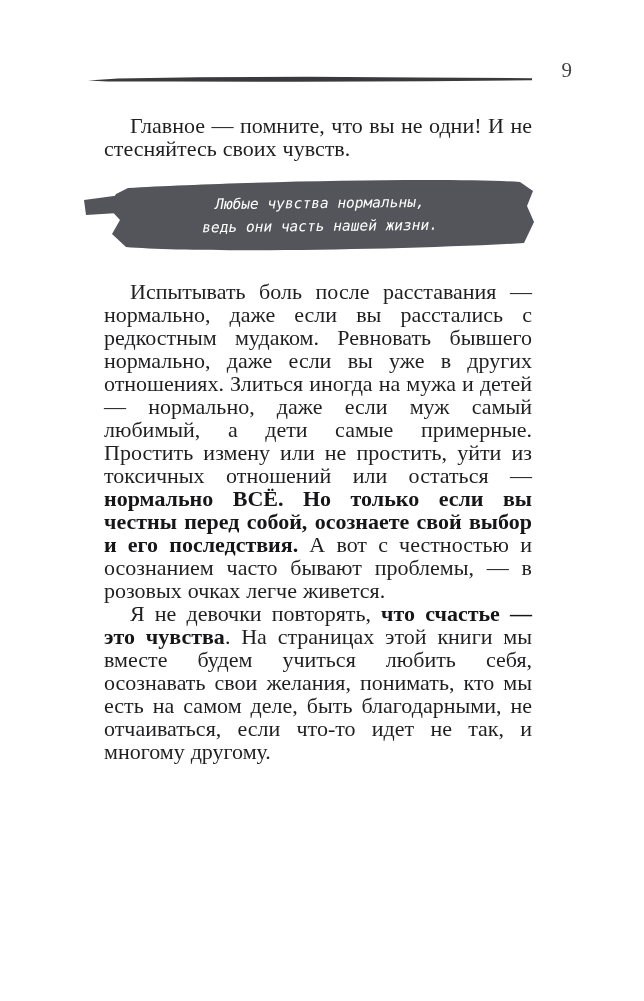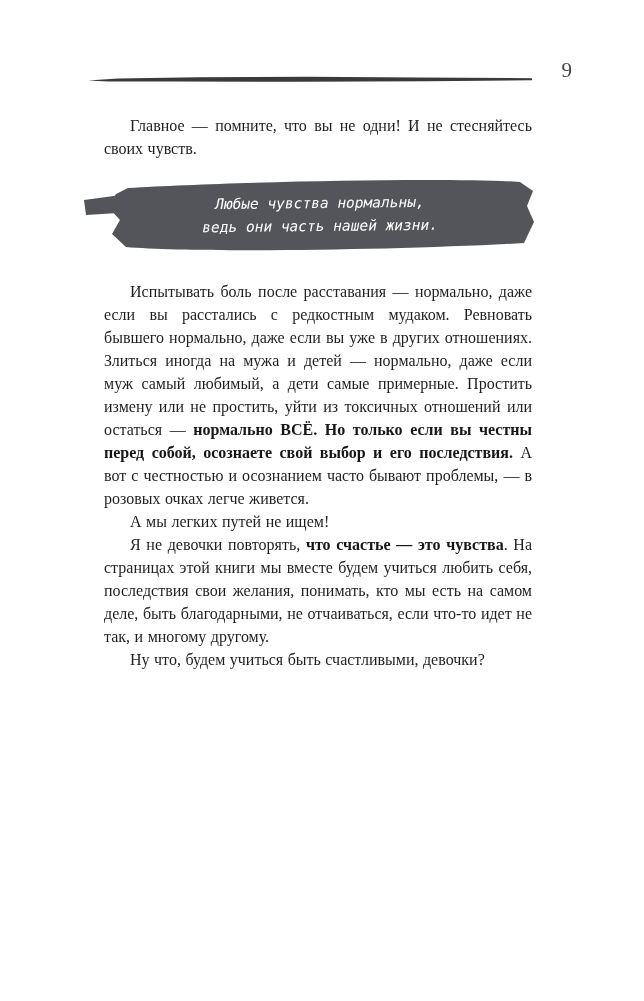"Главное — помните, что вы" p.para { font-size: 16px -> 22px }
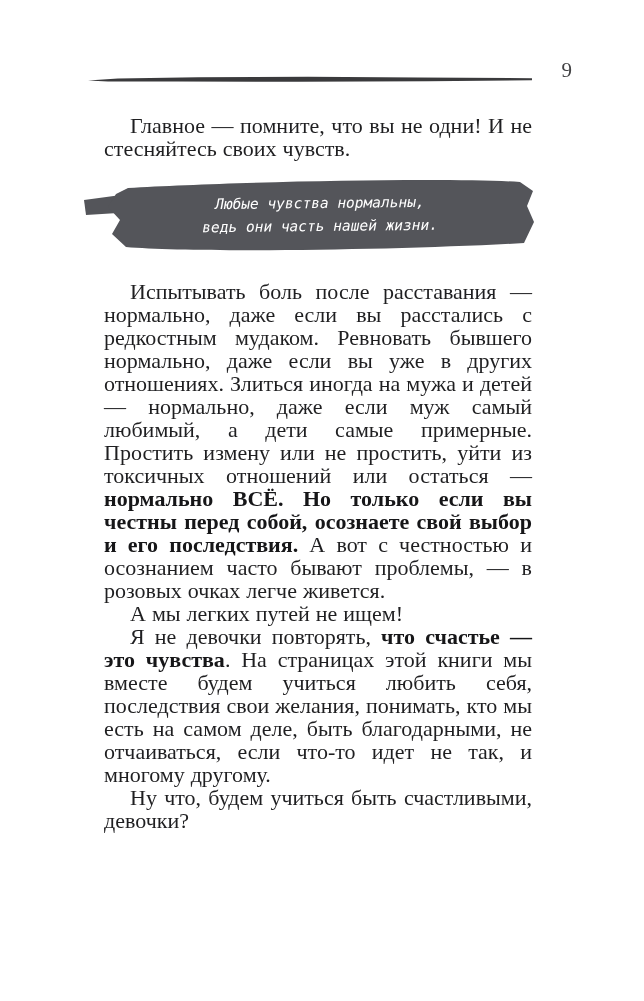"А мы легких путей не" p.para { html: <p><span>А мы легких путей не ищем!</span></p> -> none }
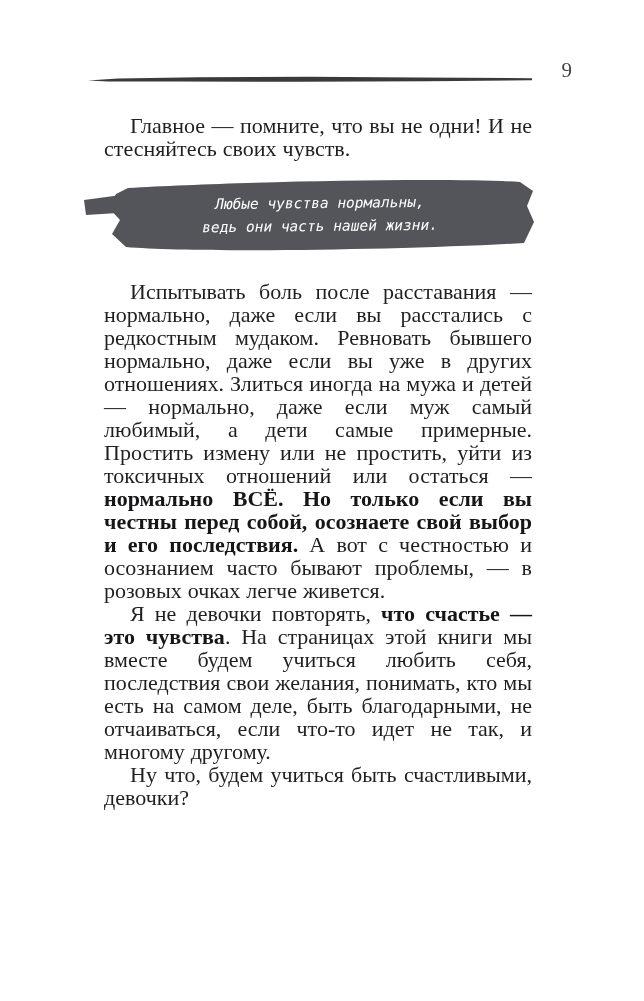". На страницах этой книги" span { text: последствия -> осознавать }
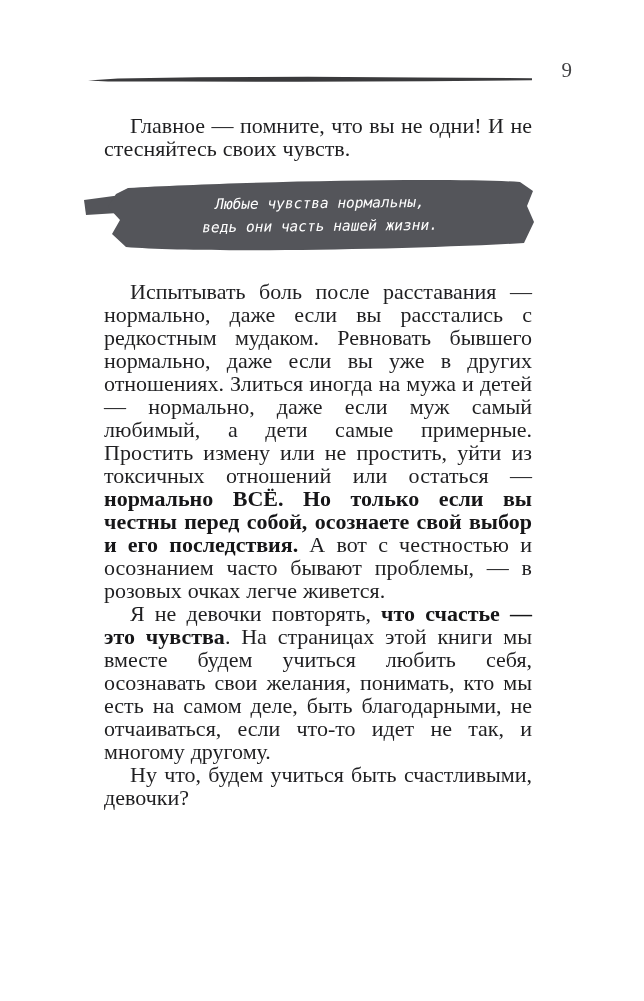"Ну что, будем учиться быть" p.para { html: <p><span>Ну что, будем учиться быть счастливыми, девочки?</span></p> -> none }
